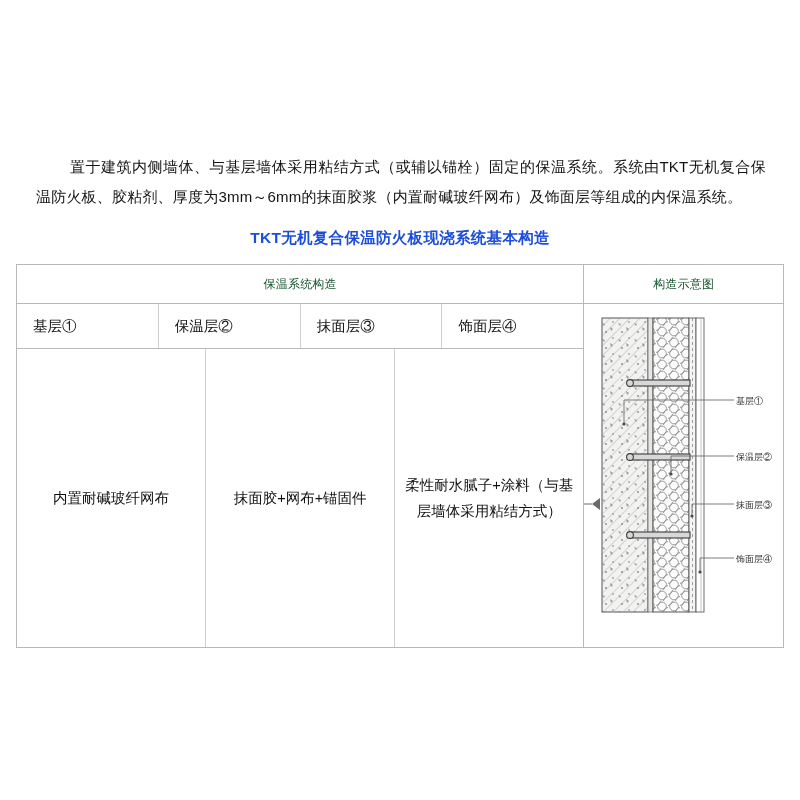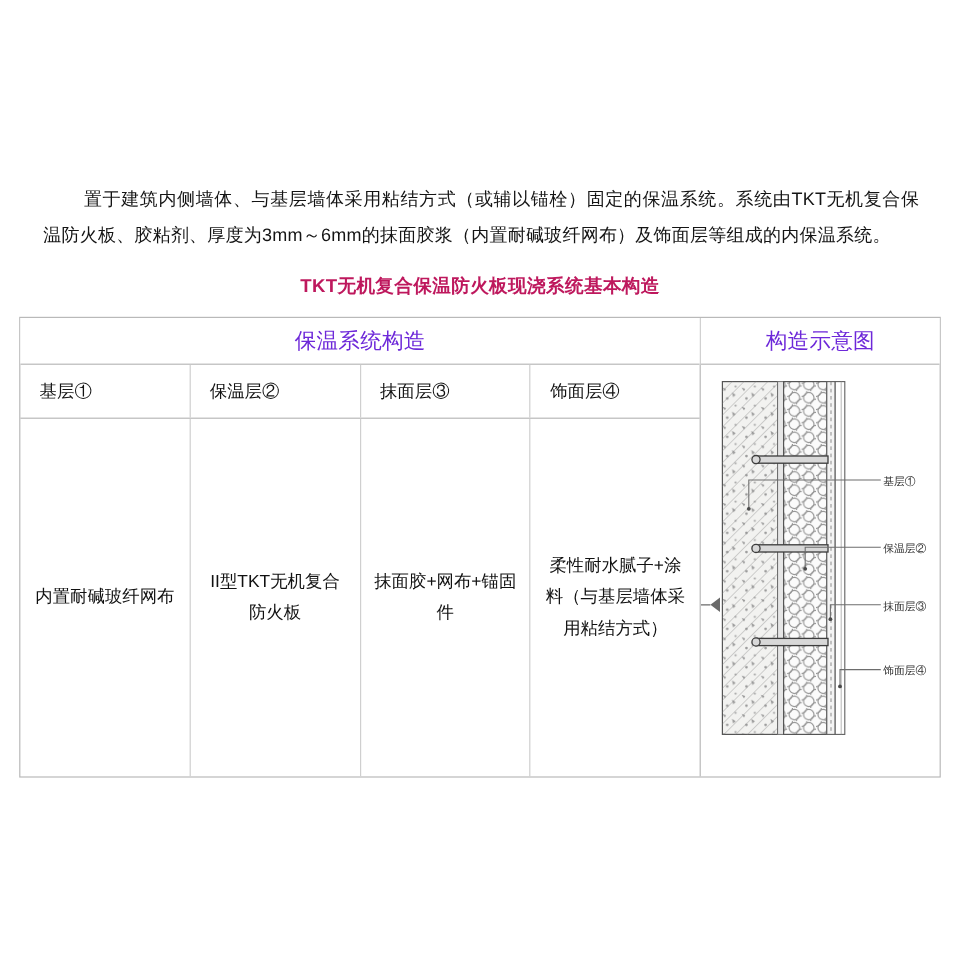"TKT无机复合保温防火板现浇系统基本构造" .table-title { color: #be185d -> #1d4ed8 }
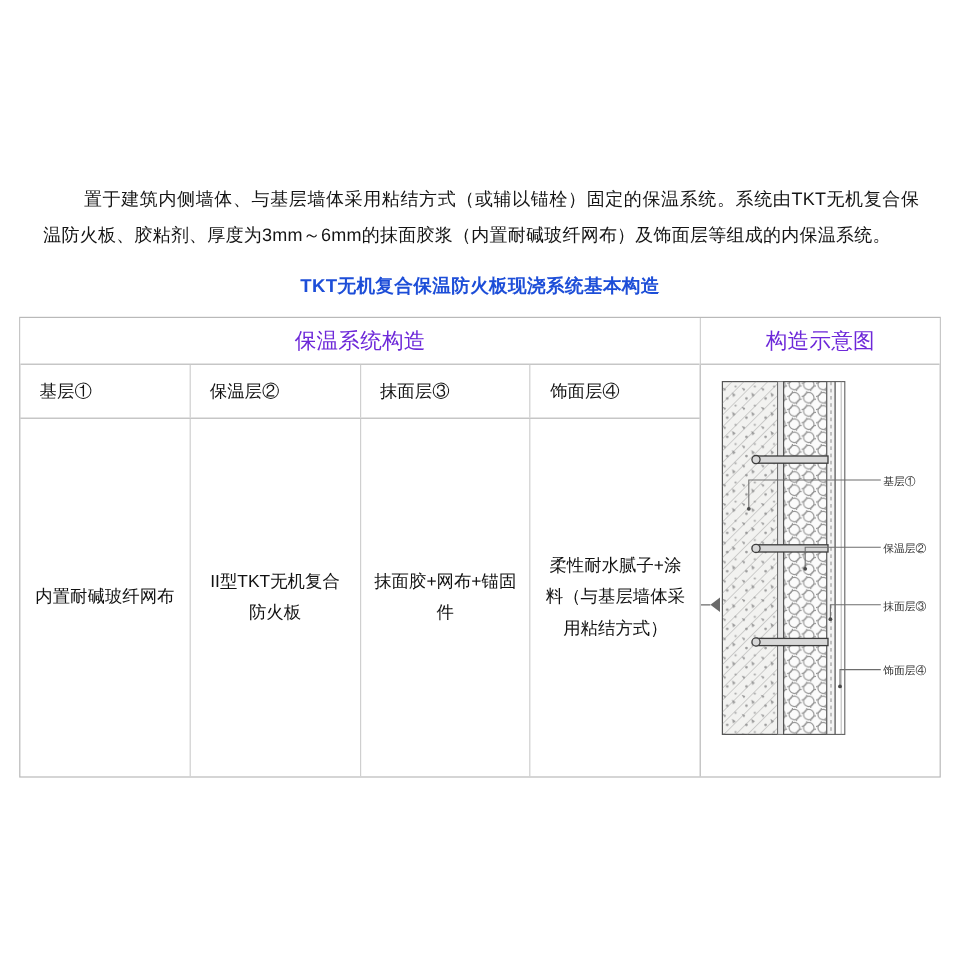"保温系统构造" .hdr-top { color: #6d28d9 -> #14532d; font-size: 18px -> 12px }
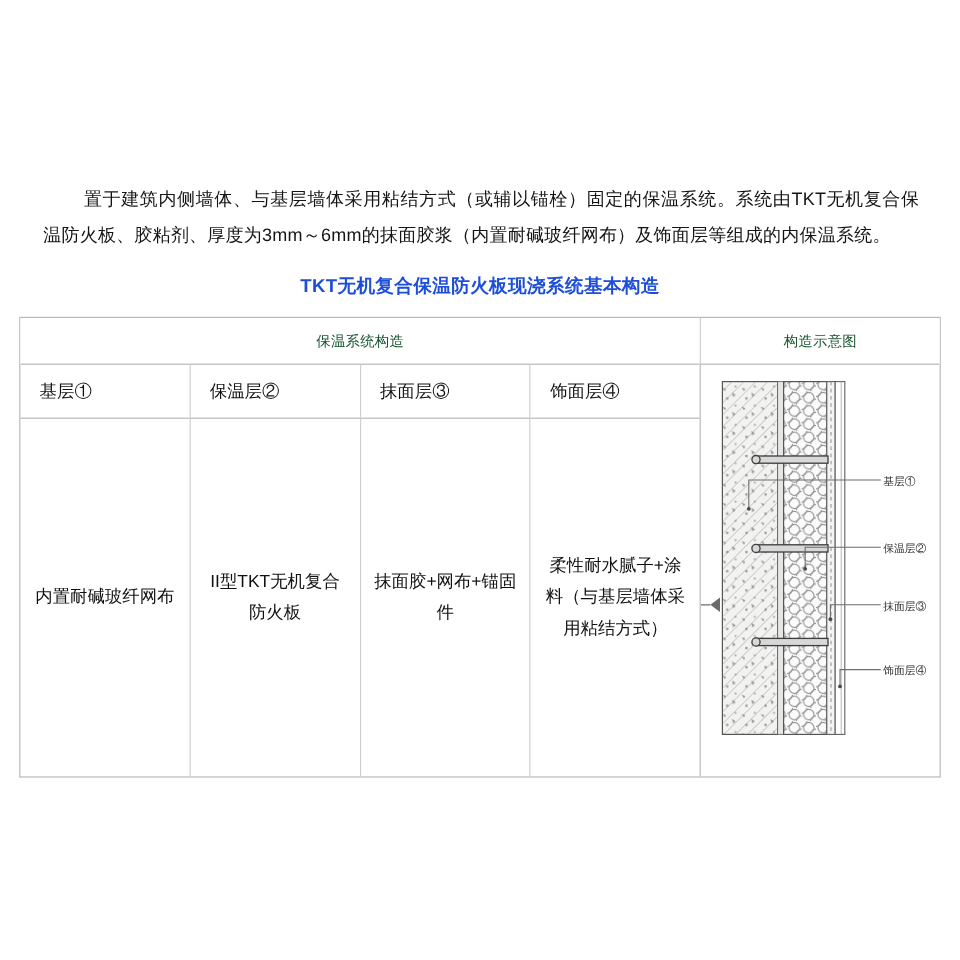"II型TKT无机复合防火板" div.body-cell { html: <div>II型TKT无机复合防火板</div> -> none }
